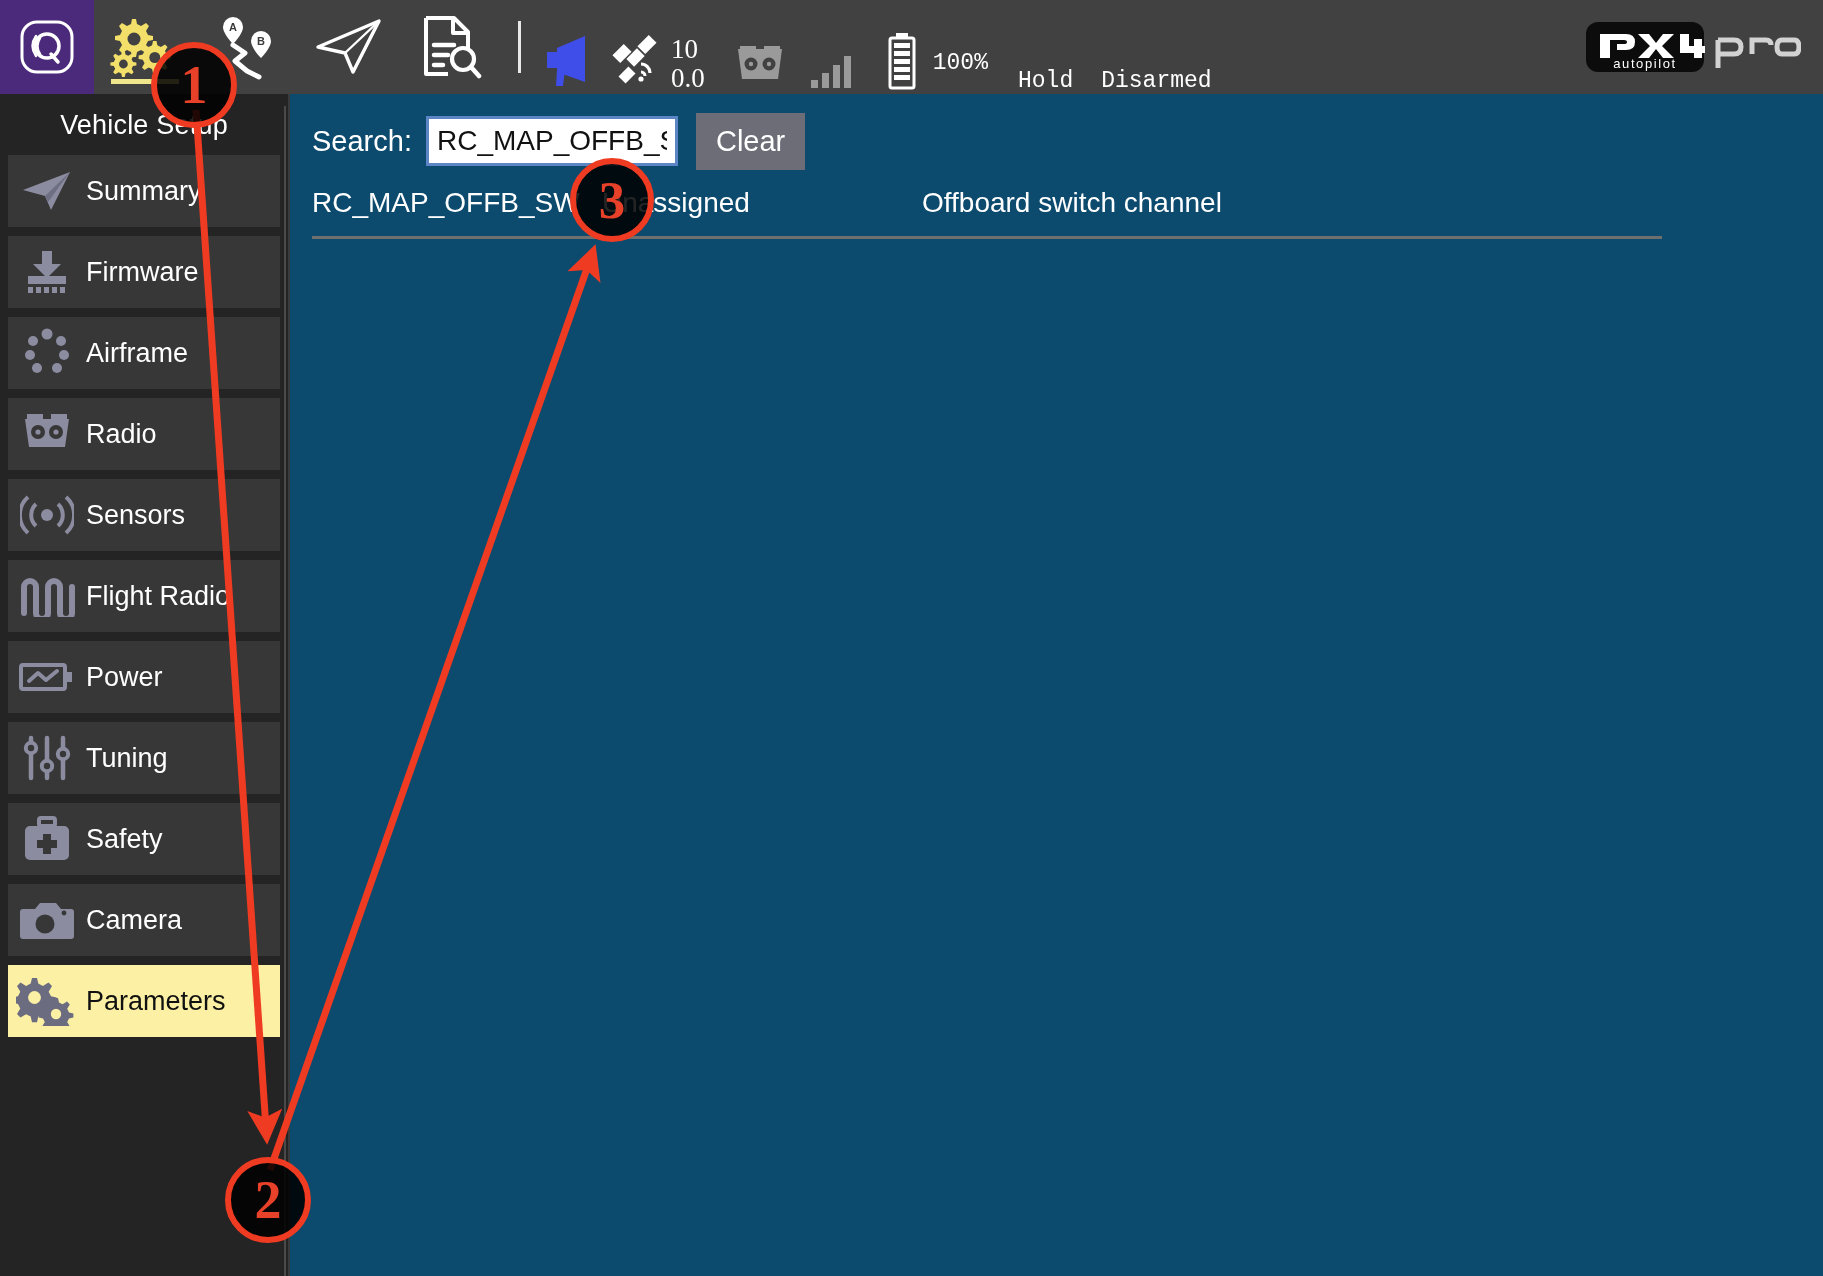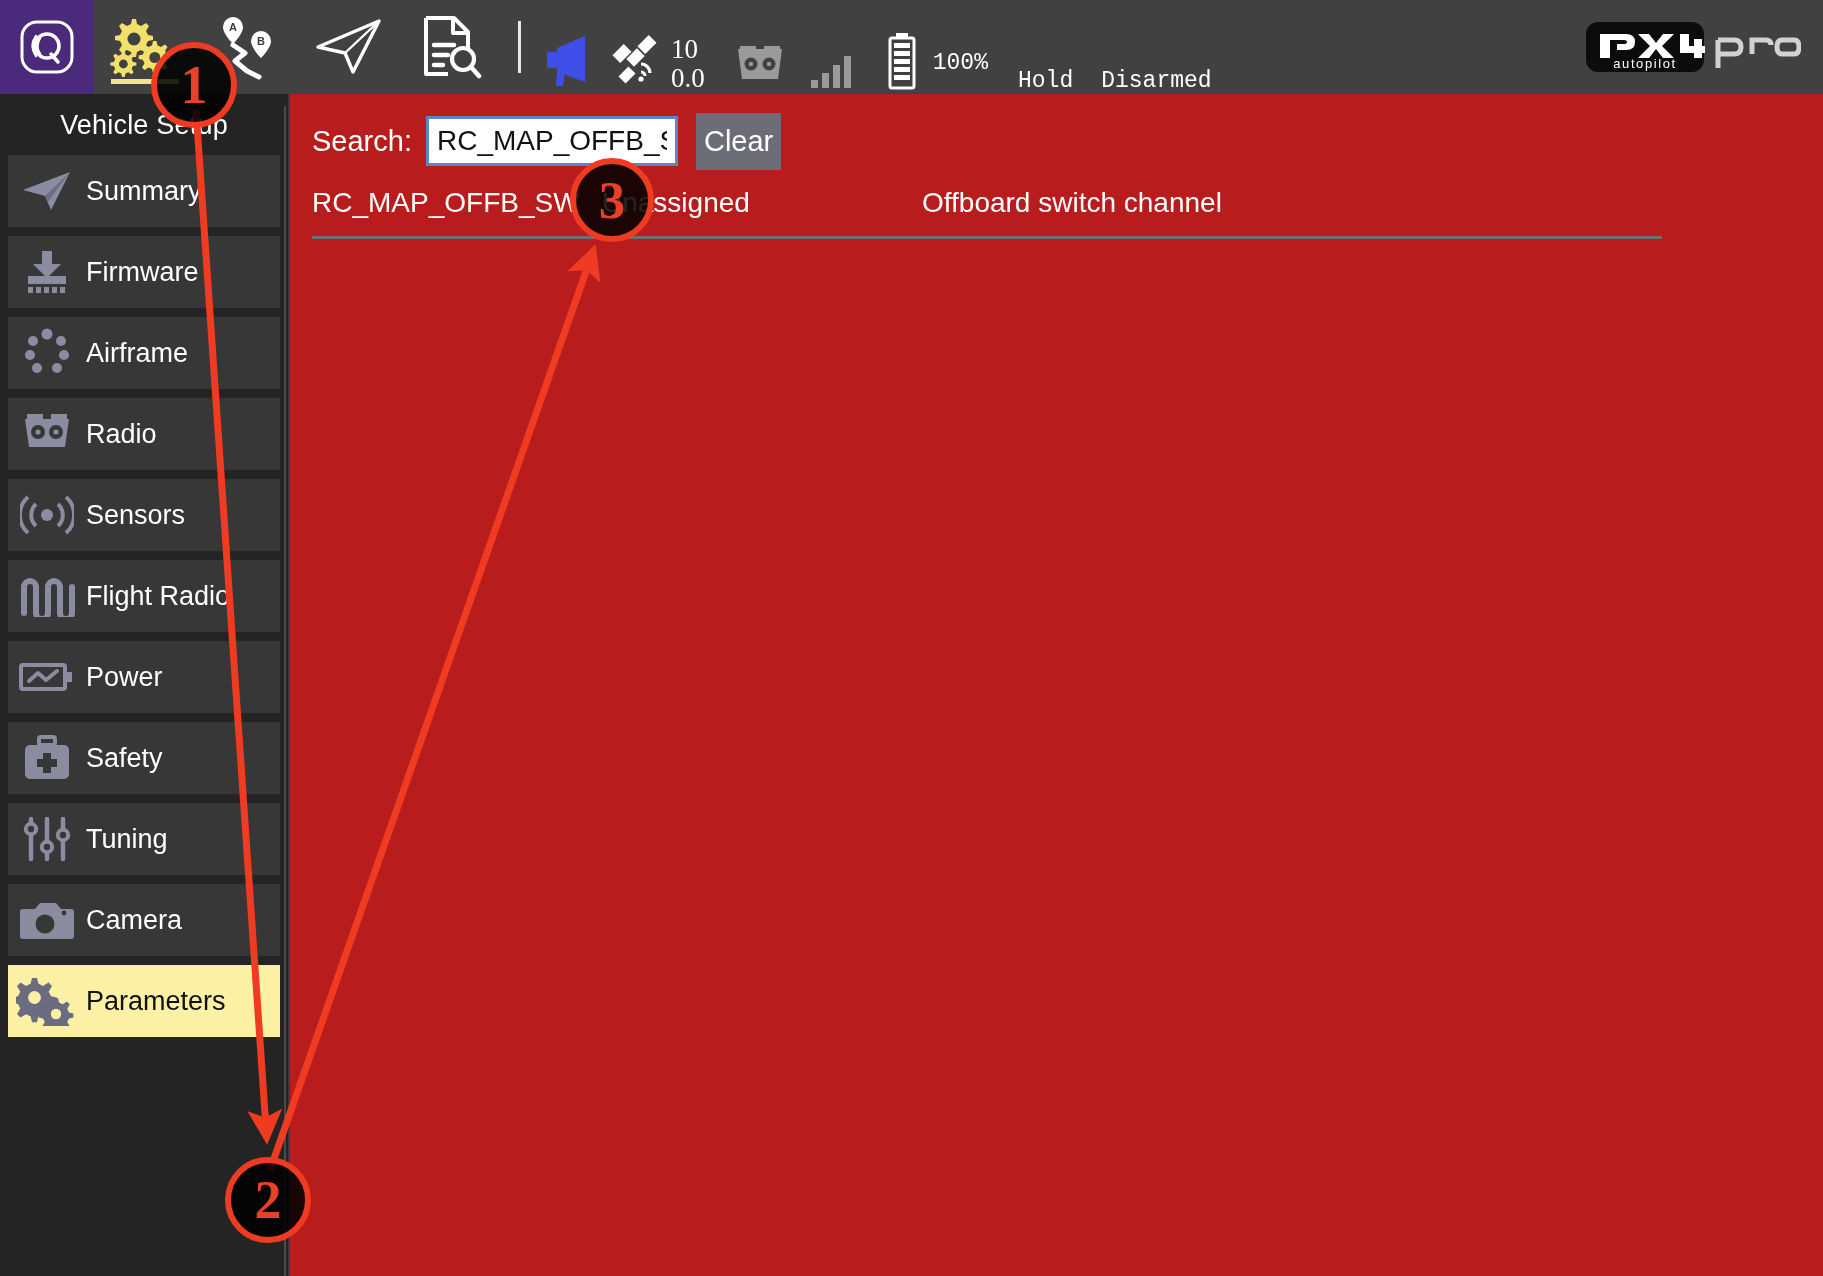"Search:" .main { background: #b91c1c -> #0c4a6e }
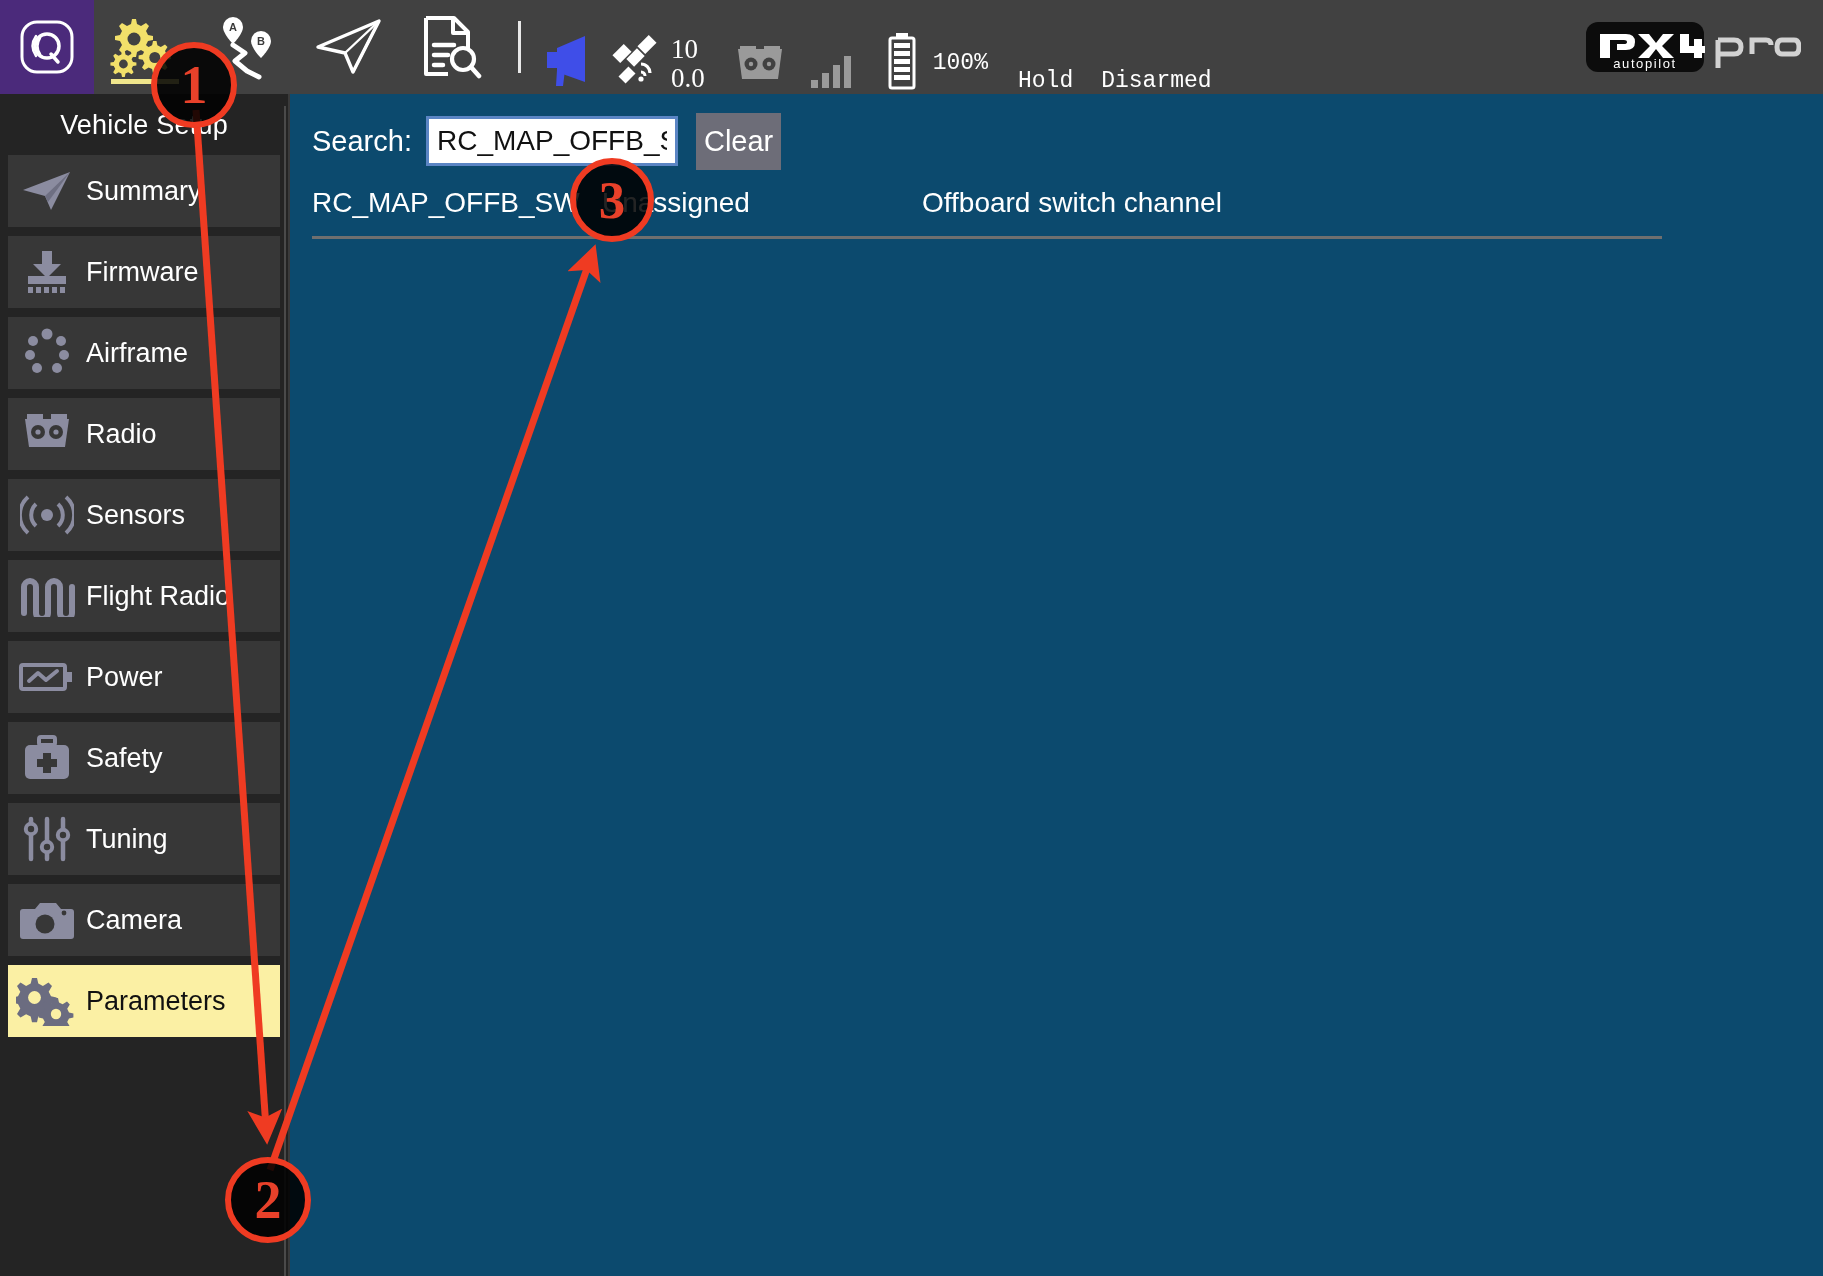"Clear" .clear-btn { padding: 0 8px -> 0 20px }
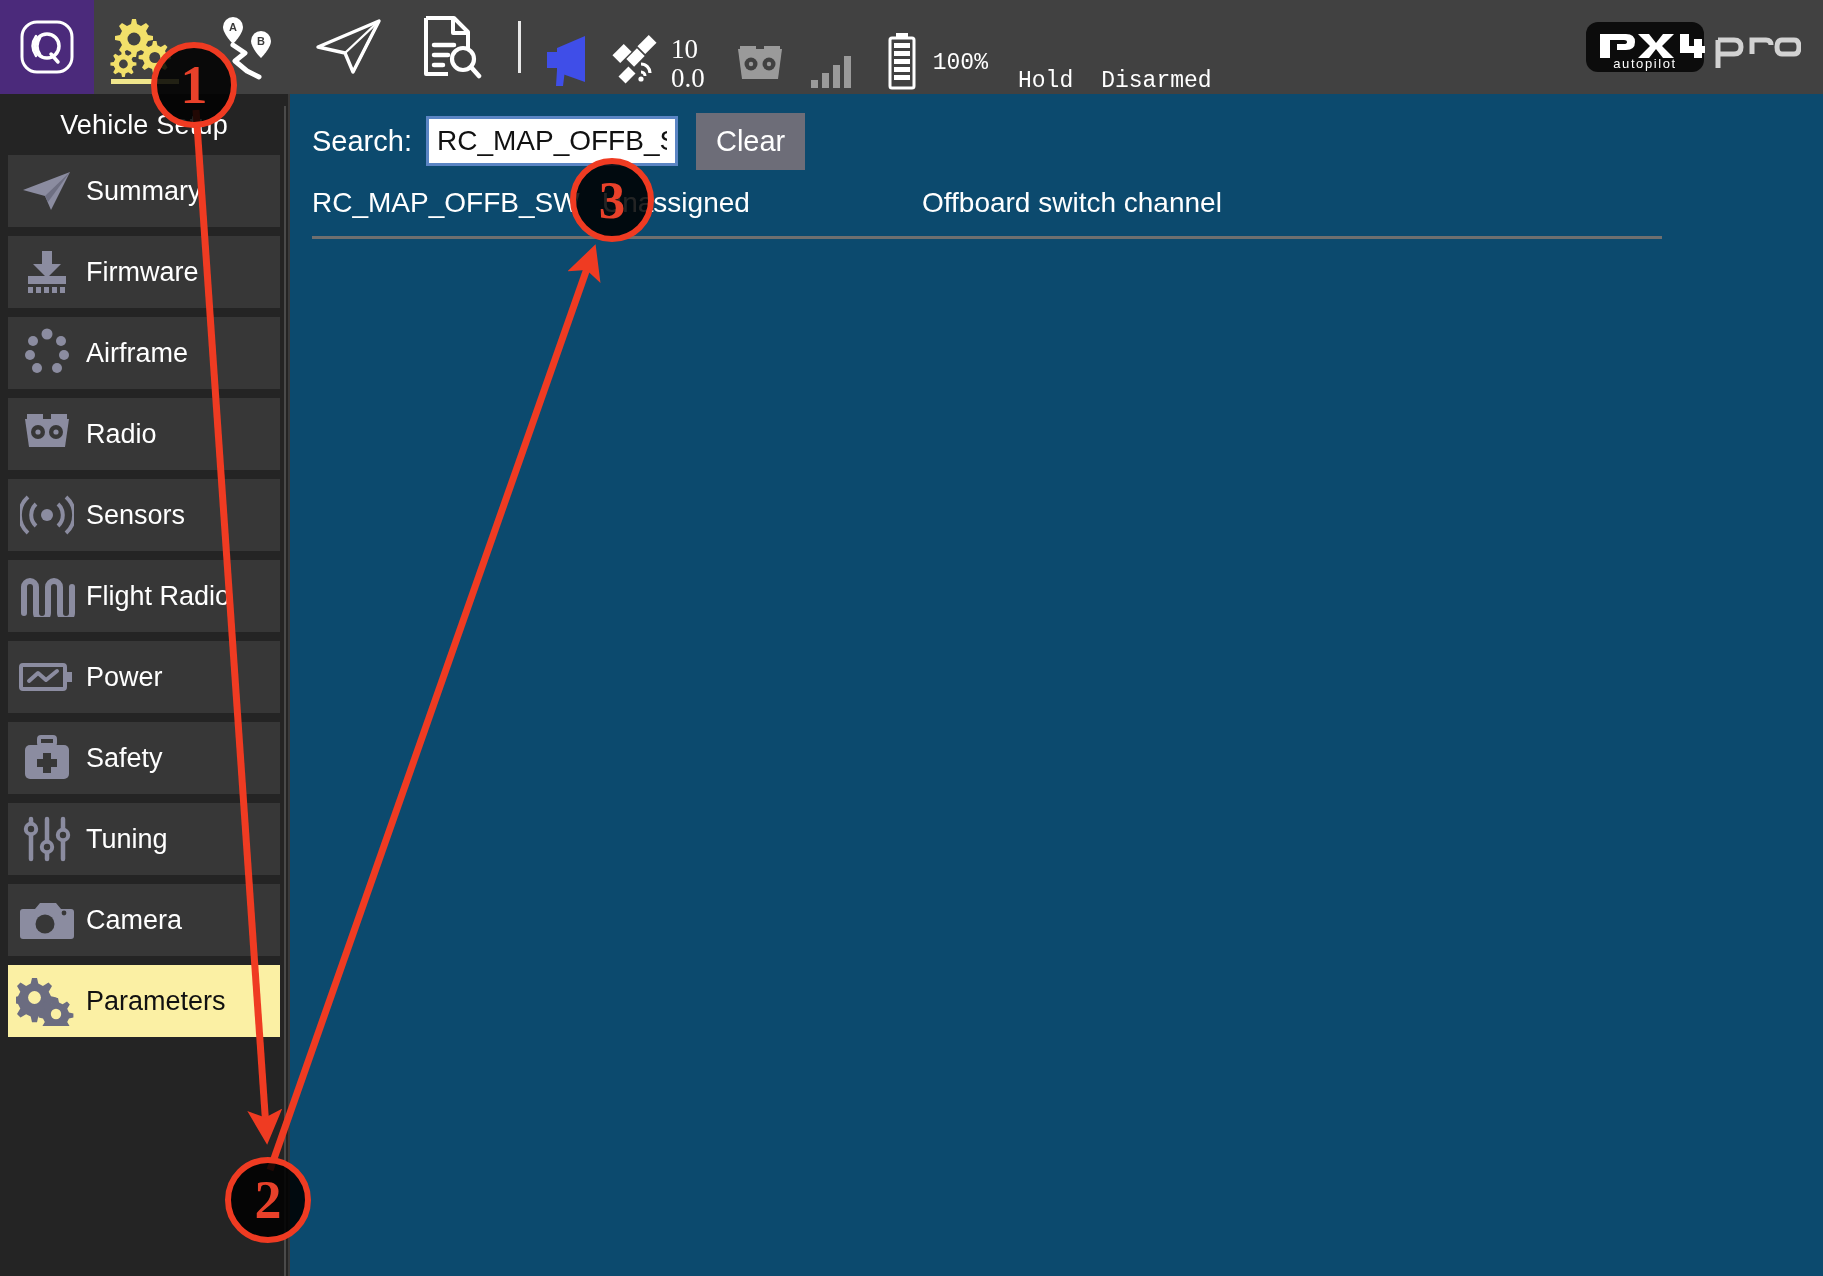"Safety" div.sidebar-item { order: before "Tuning" -> after "Tuning" }
